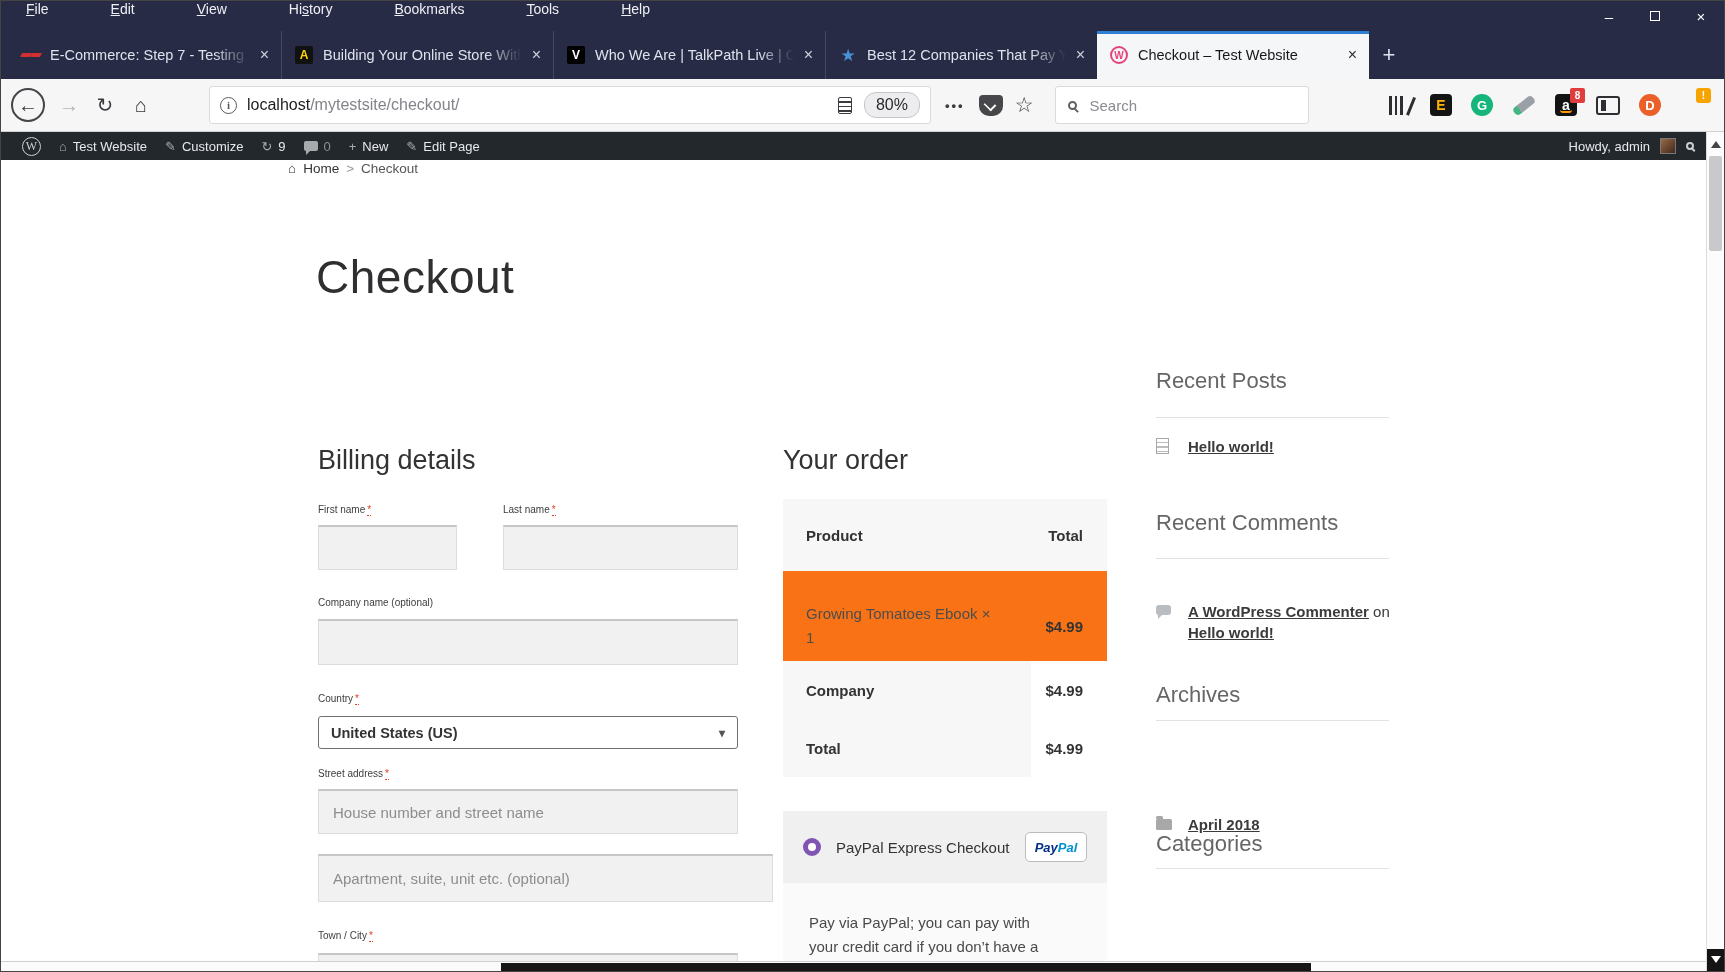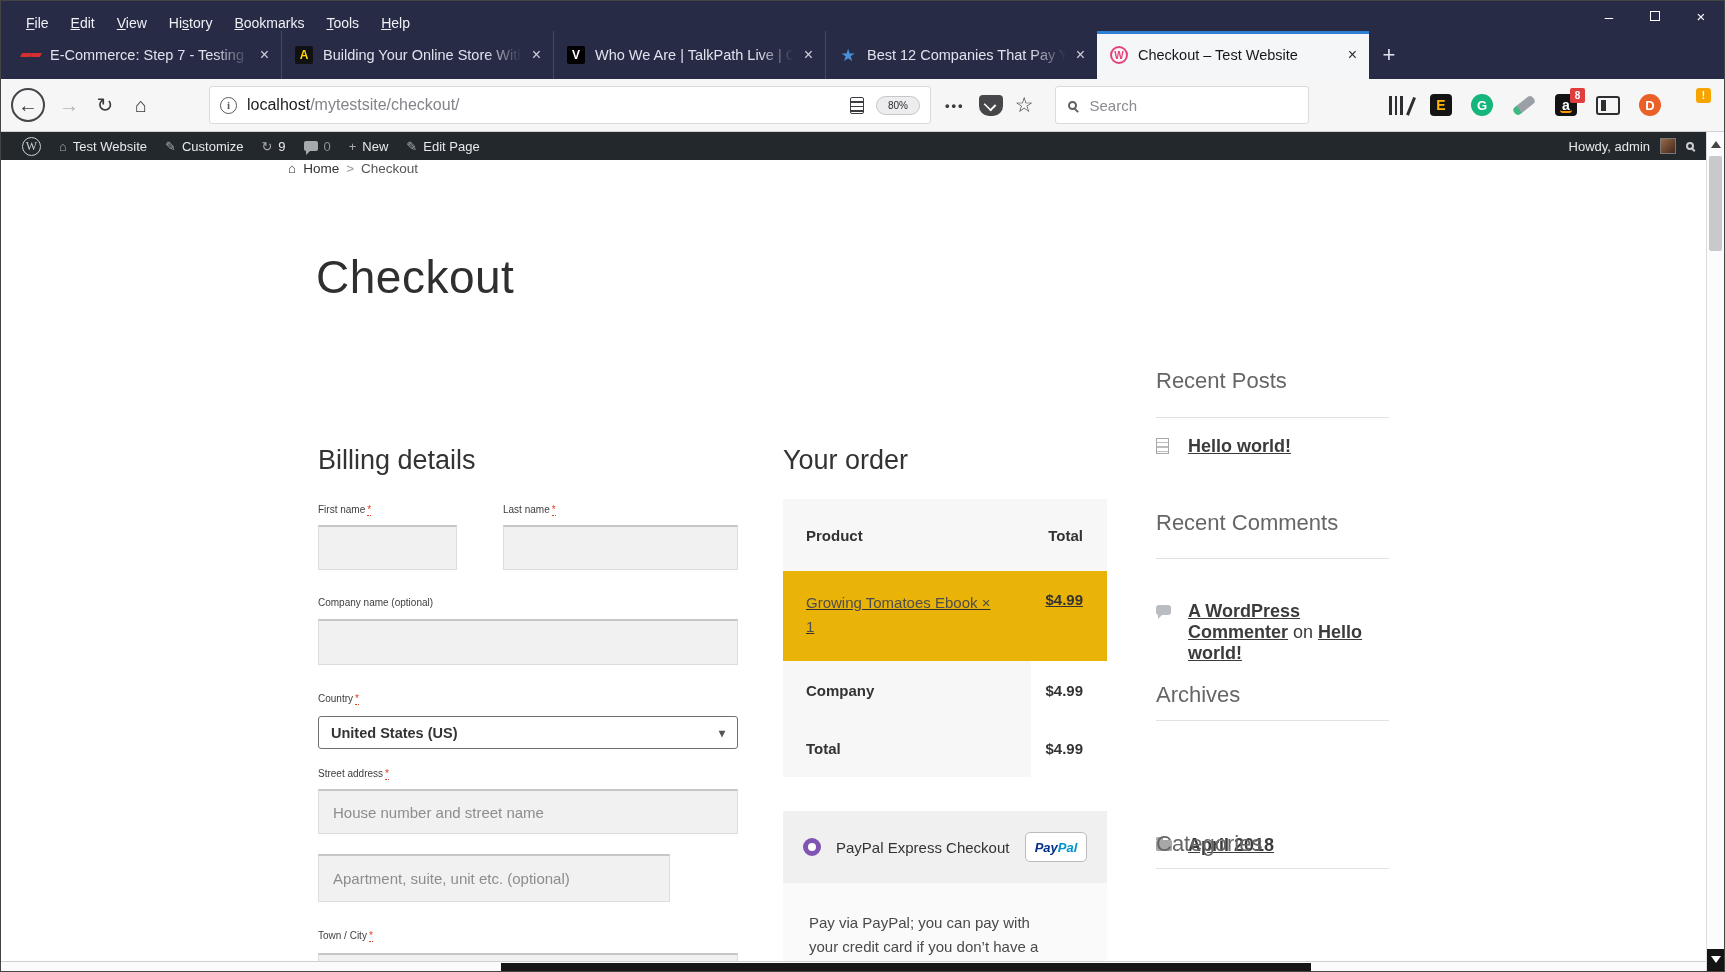"File" .menubar { align-items: flex-end -> flex-start; gap: none -> 40px }
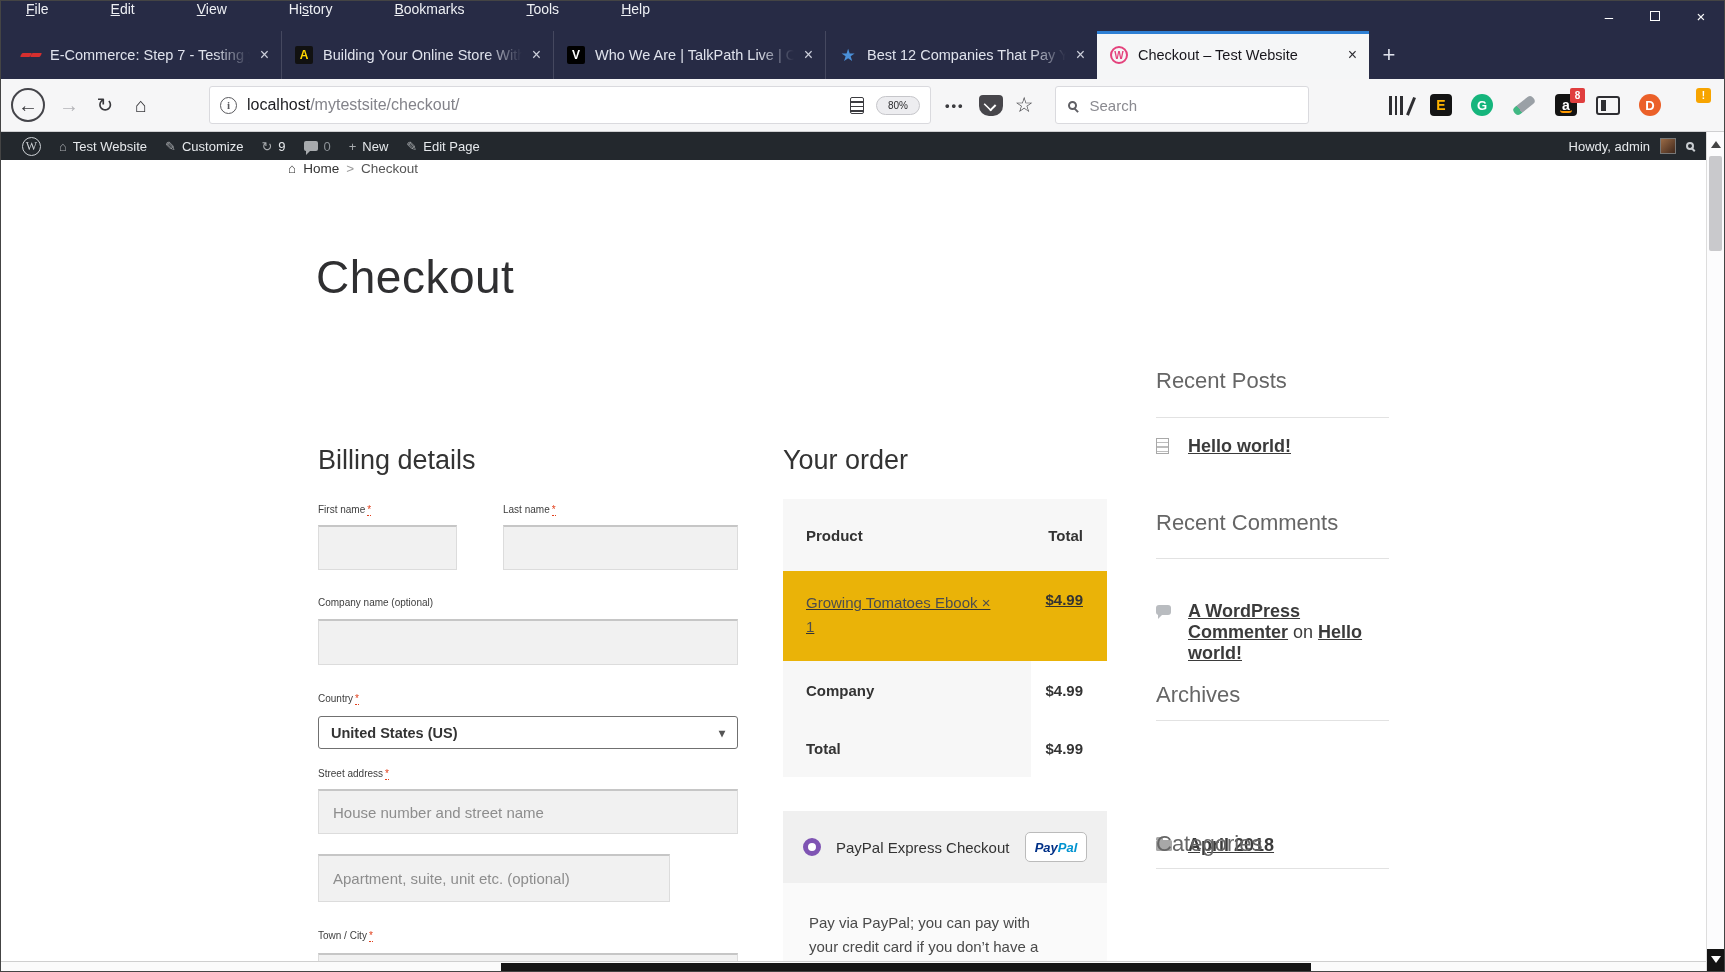"80%" .zoom-pill { font-size: 10px -> 16px }
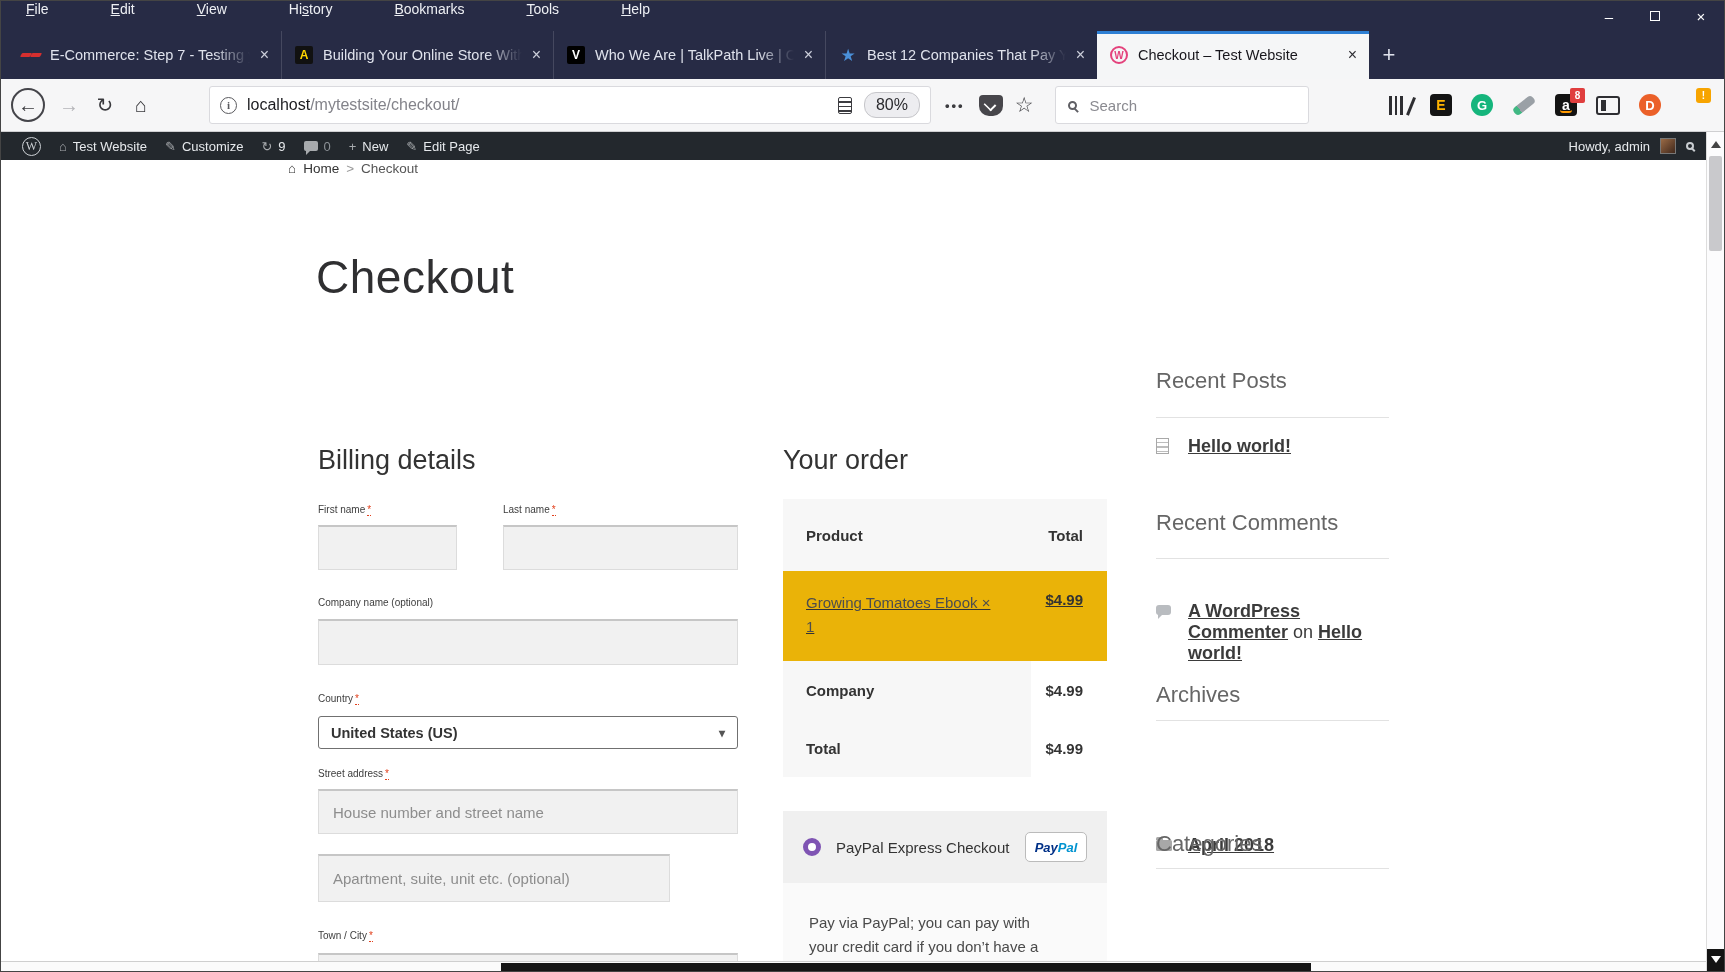"Hello world!" .sb-item { font-size: 18px -> 15px }
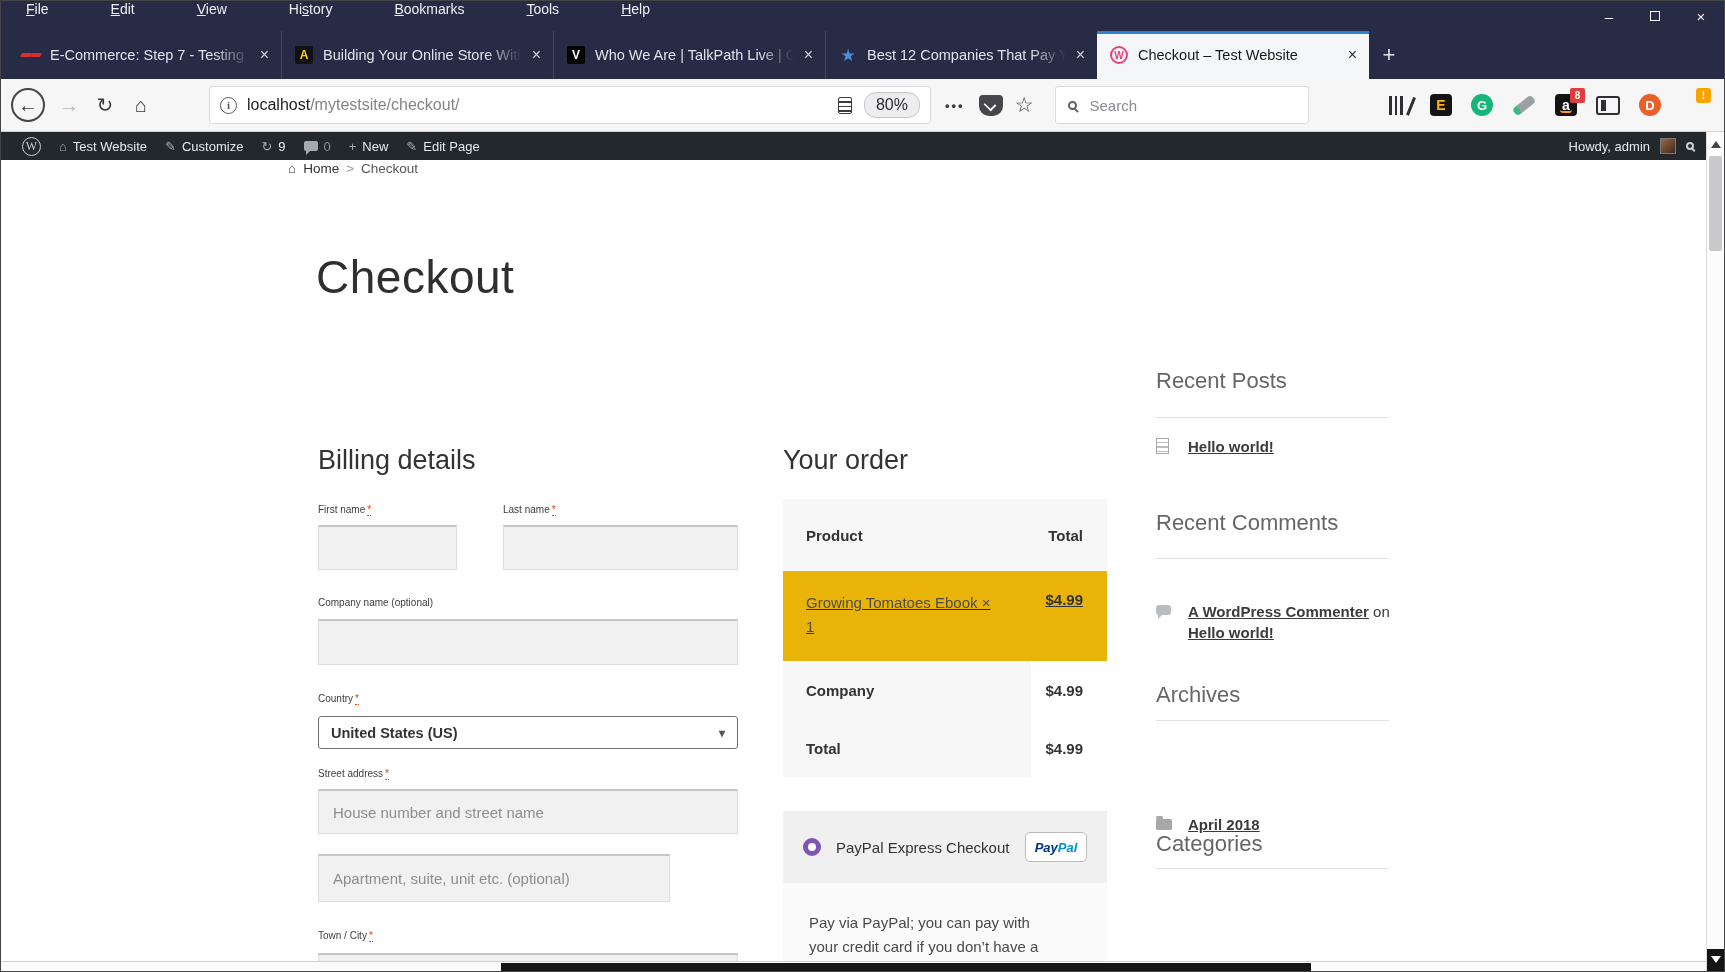"Growing Tomatoes Ebook ×" .ot-item { align-items: flex-start -> center; background: #eab308 -> #f97316; text-decoration: underline -> none }
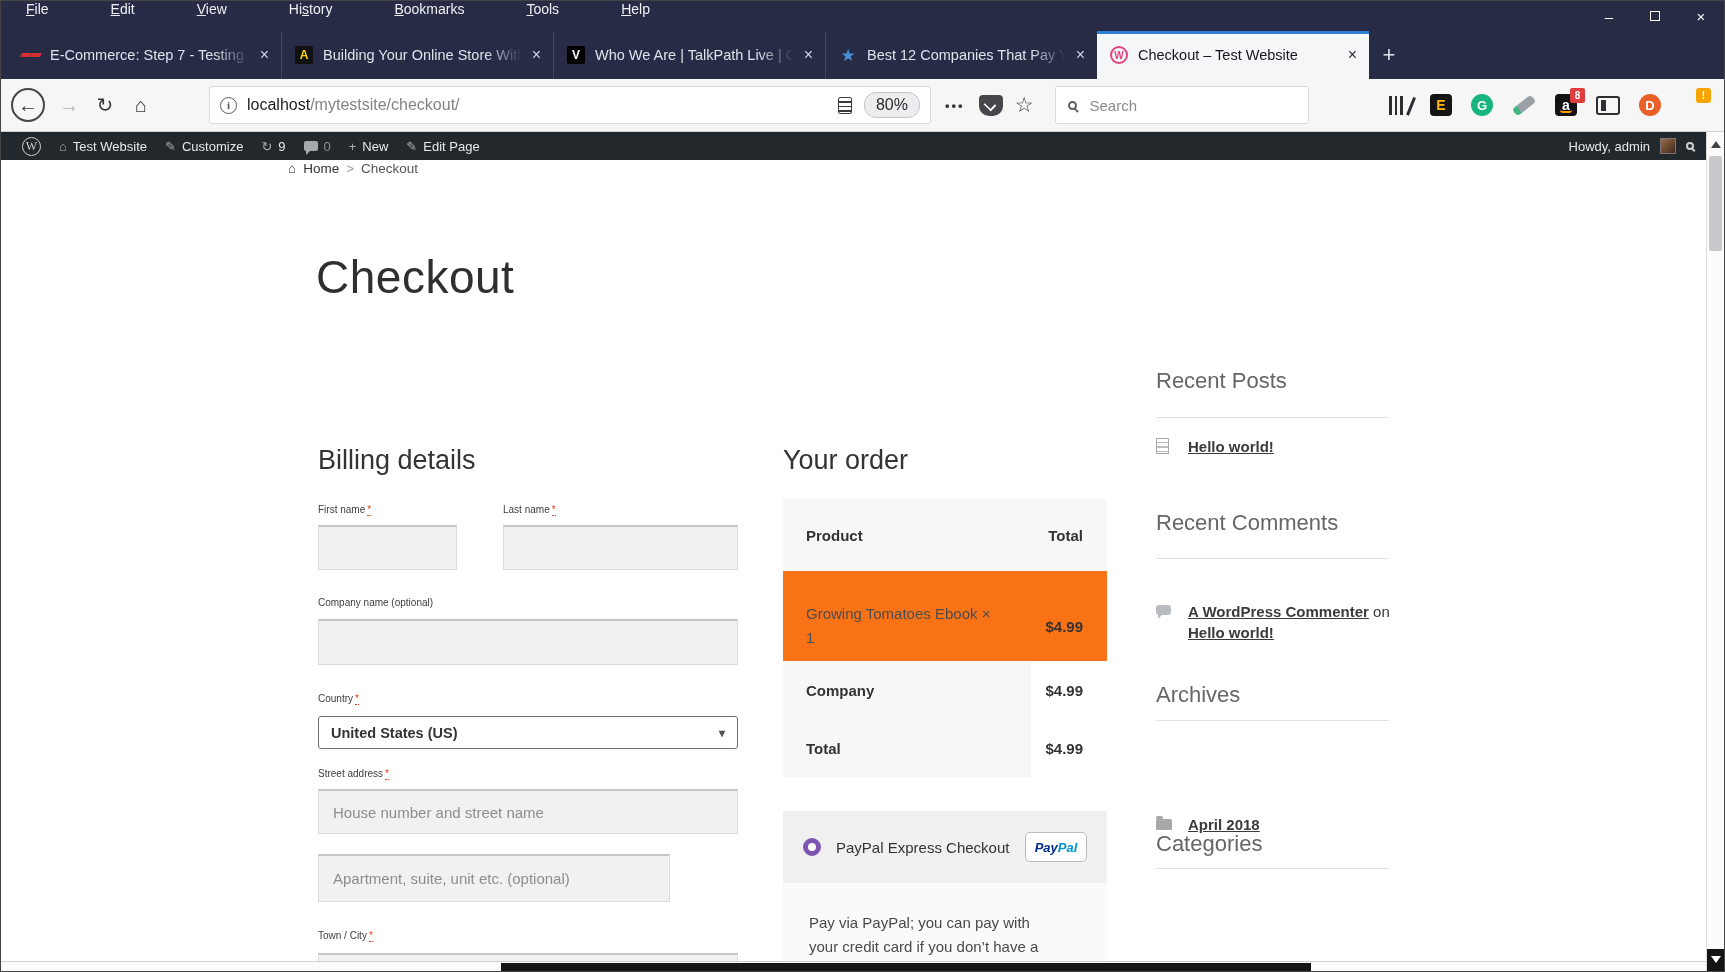"Apartment, suite, unit etc. (optional)" div.abs { width: 352px -> 455px }
